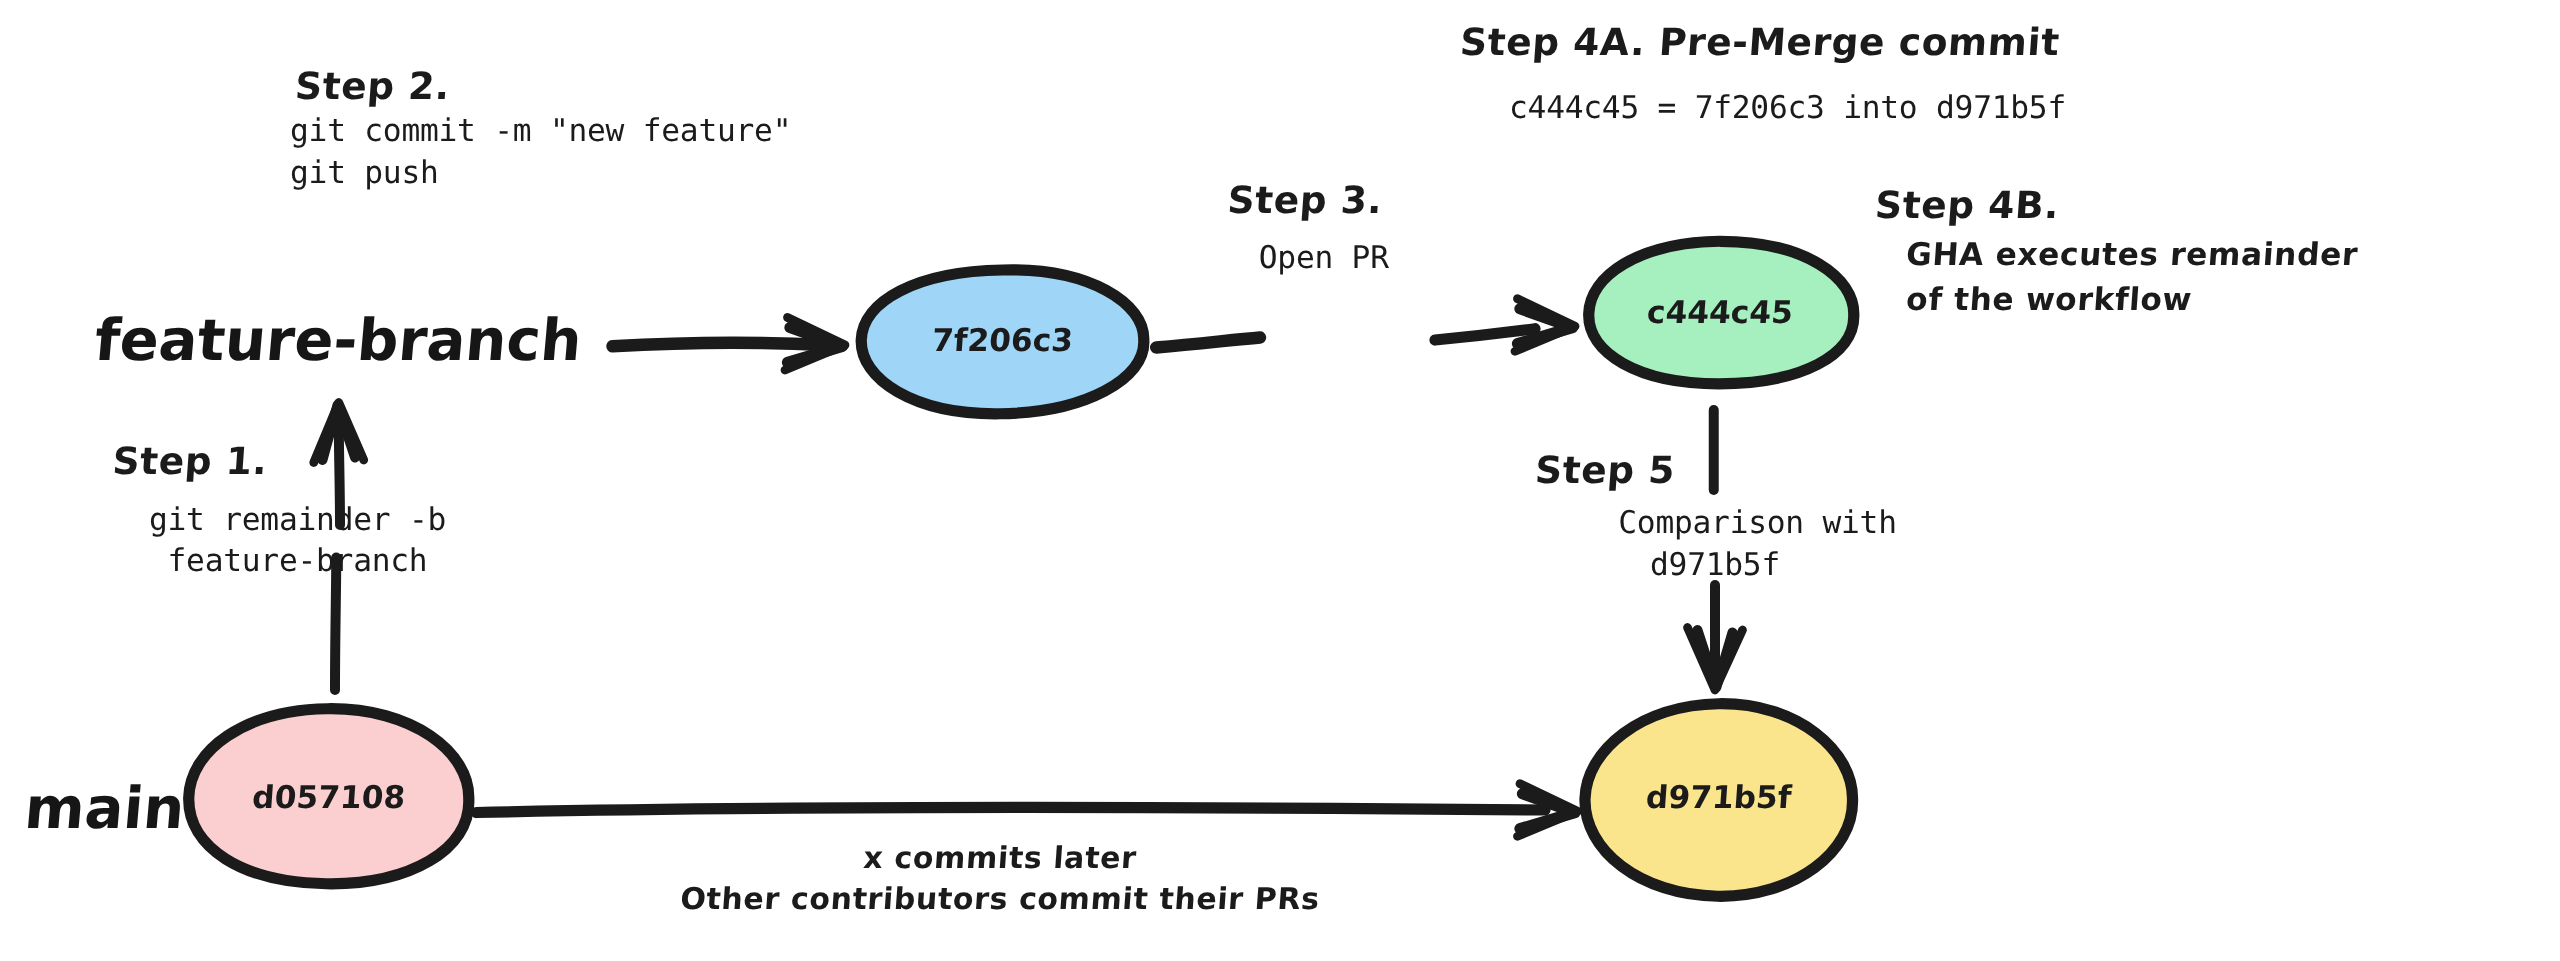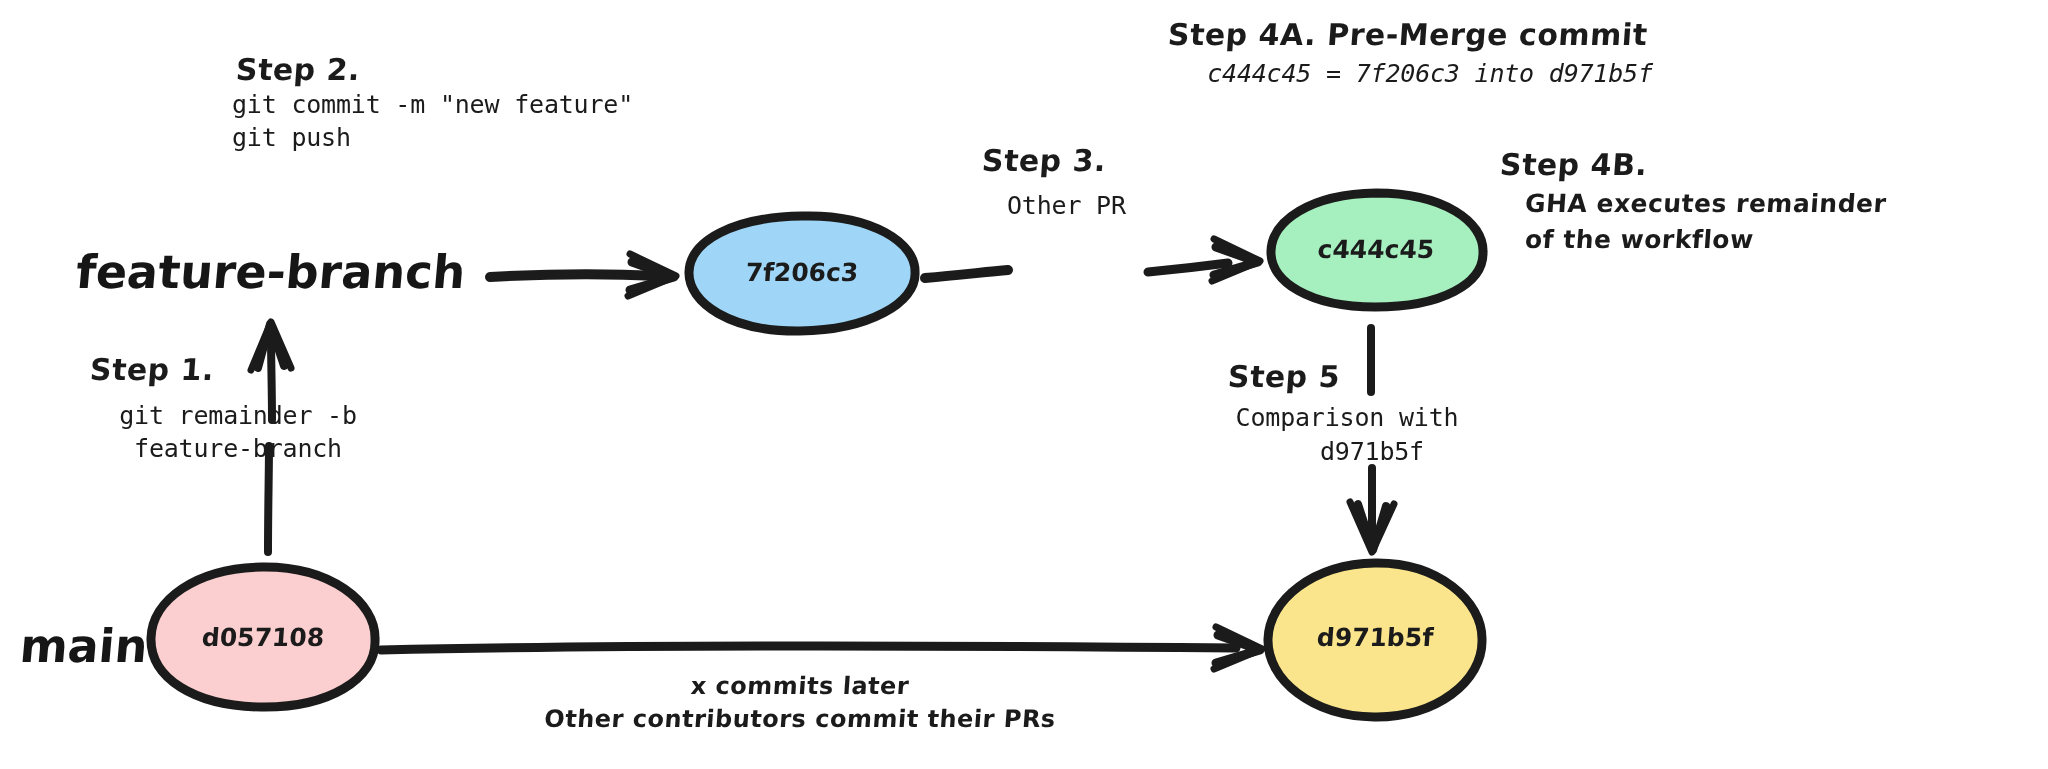"c444c45 = 7f206c3 into d971b5f" div.lbl { font-style: italic -> none; top: 58px -> 70px }
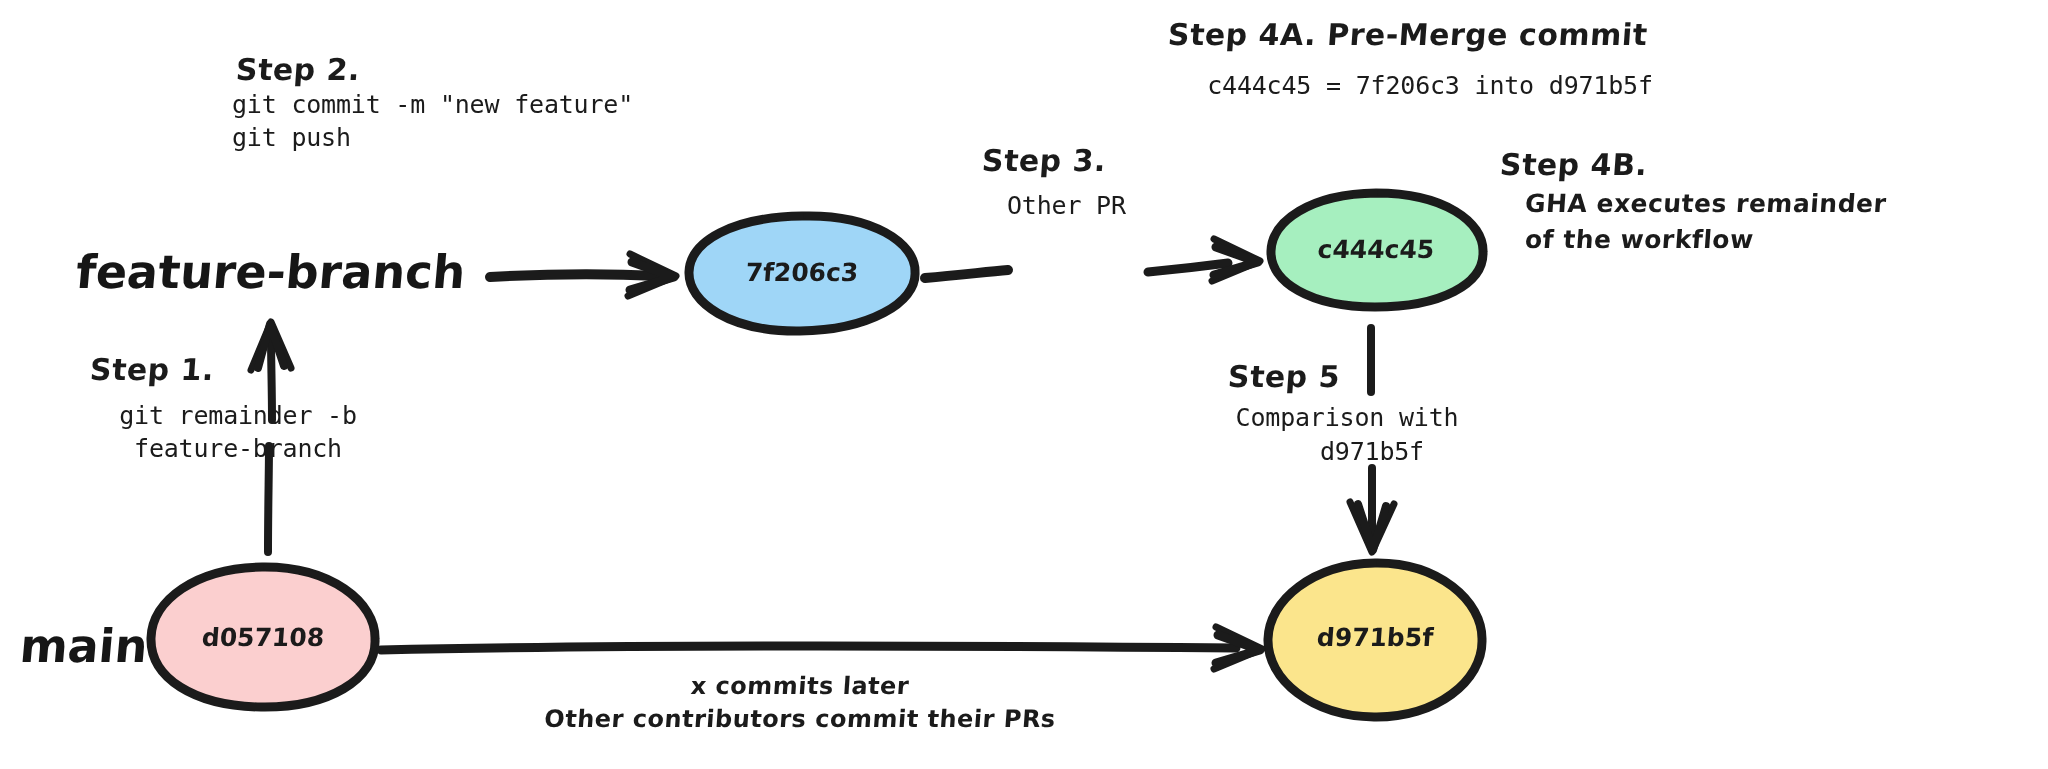"Other PR" div.lbl { text: Other -> Open }
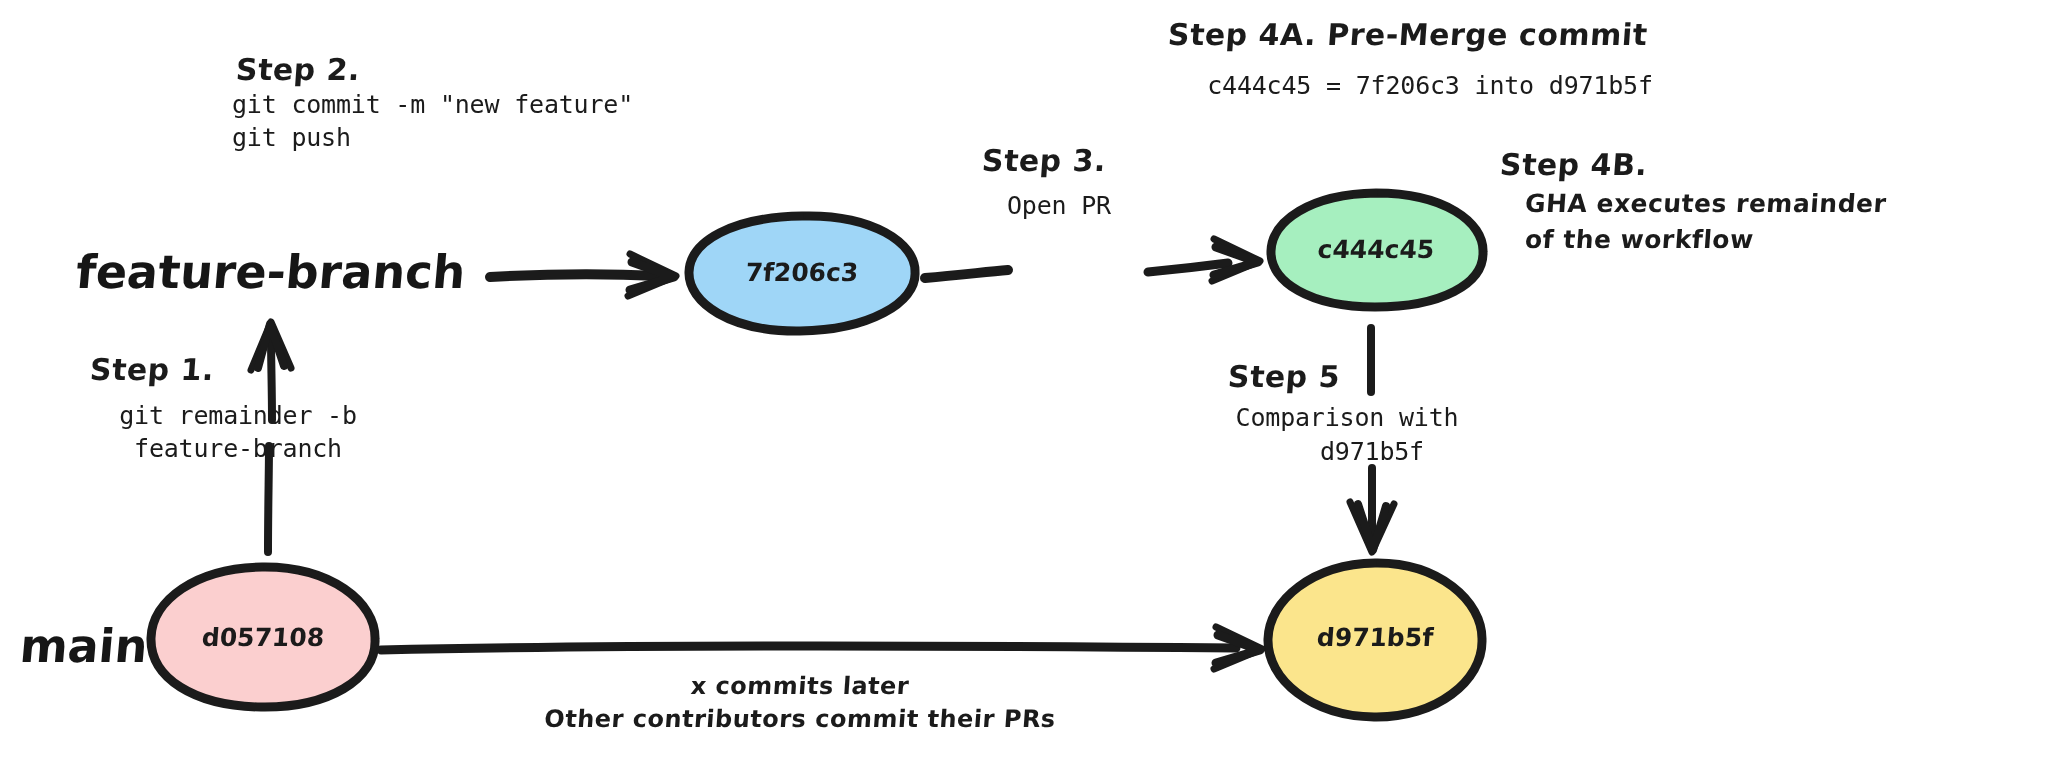"Comparison with" div.lbl { left: 1185px -> 1244px }
